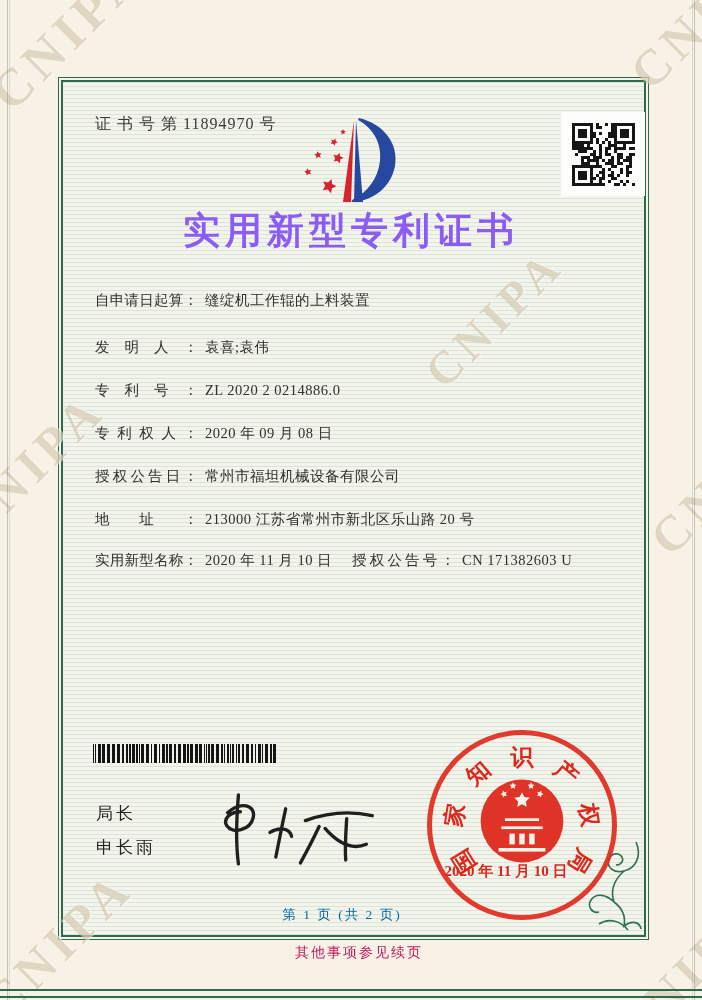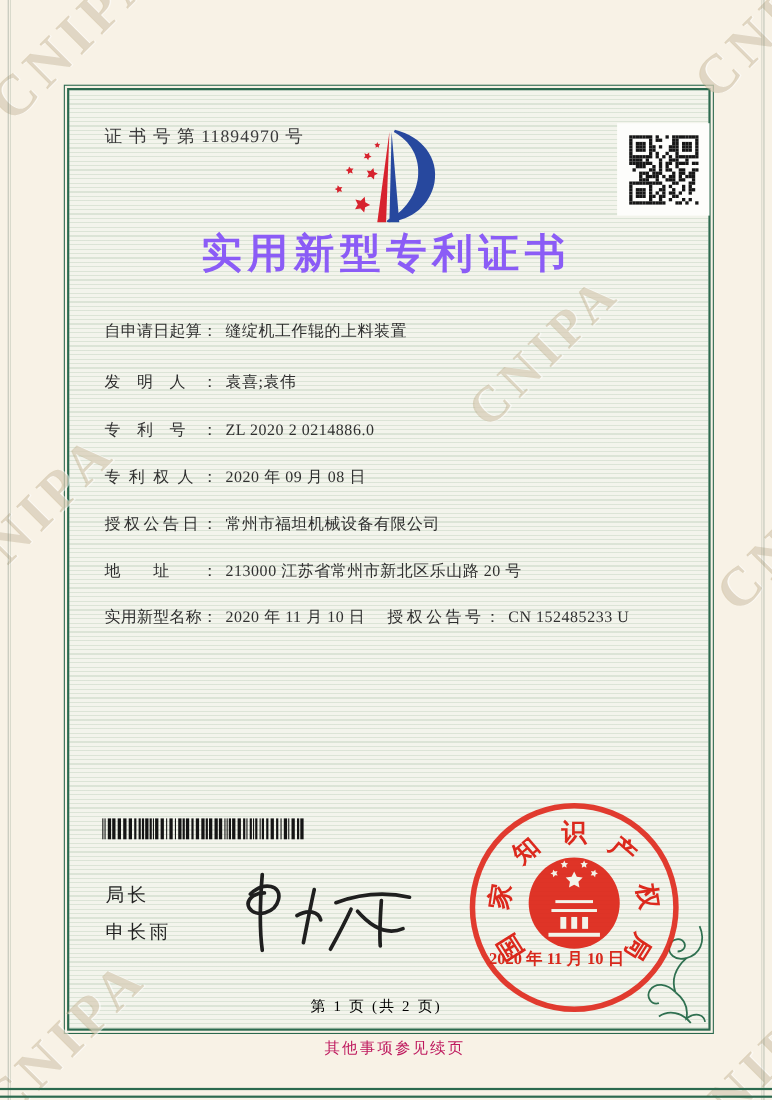"CN 152485233 U" span.fval { text: 152485233 -> 171382603 }
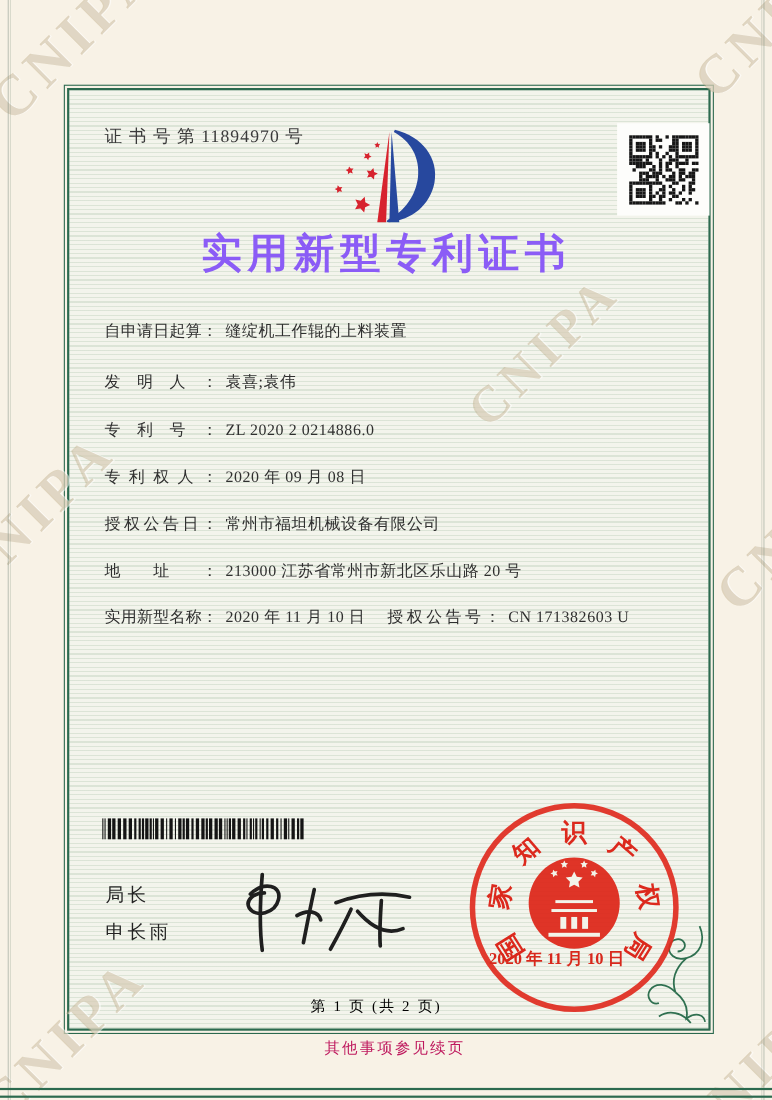"第 1 页 (共 2" .page-no { color: #000000 -> #0369a1 }
